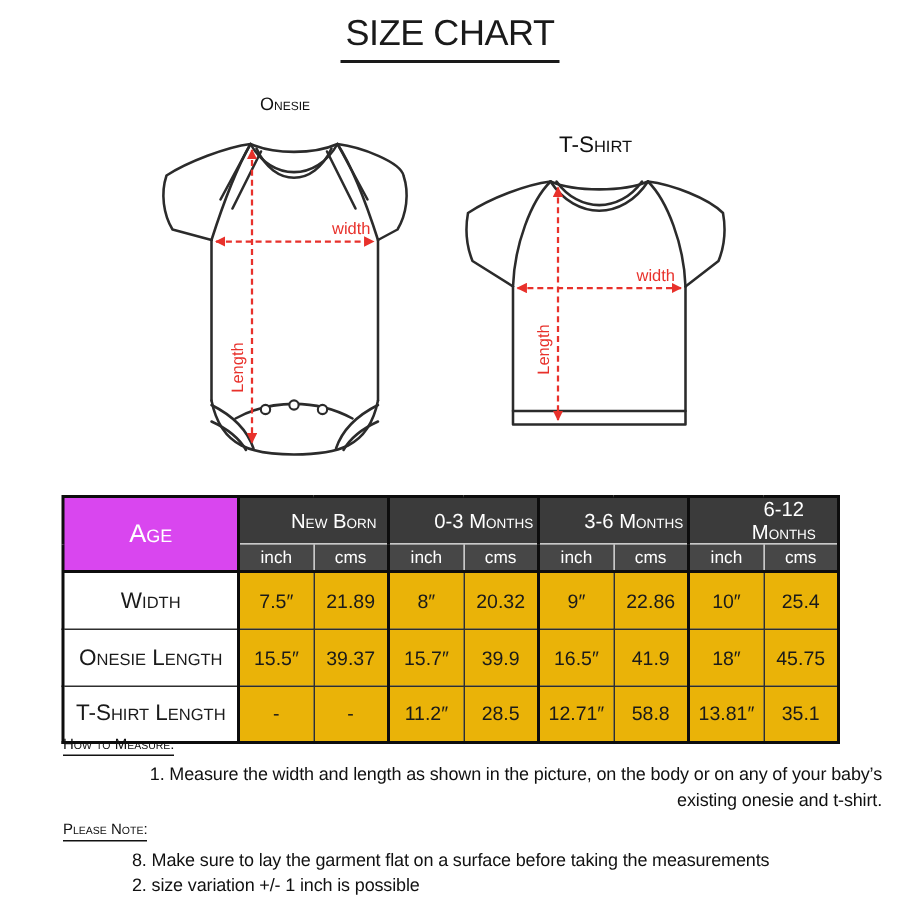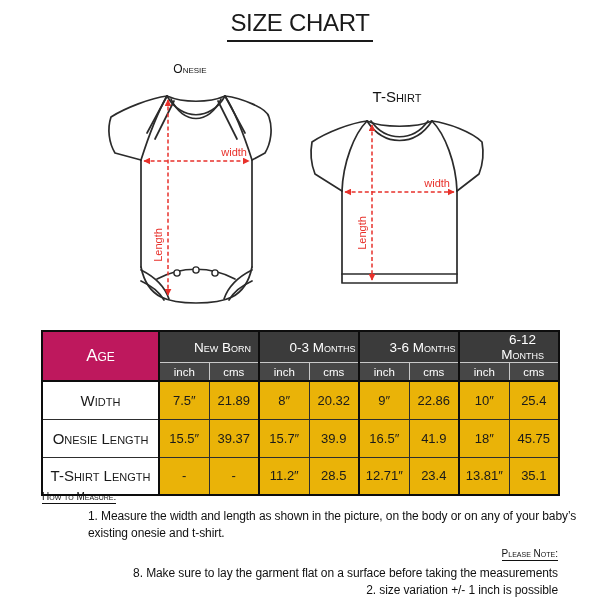"Age" .size-table thead .age { background: #be185d -> #d946ef }
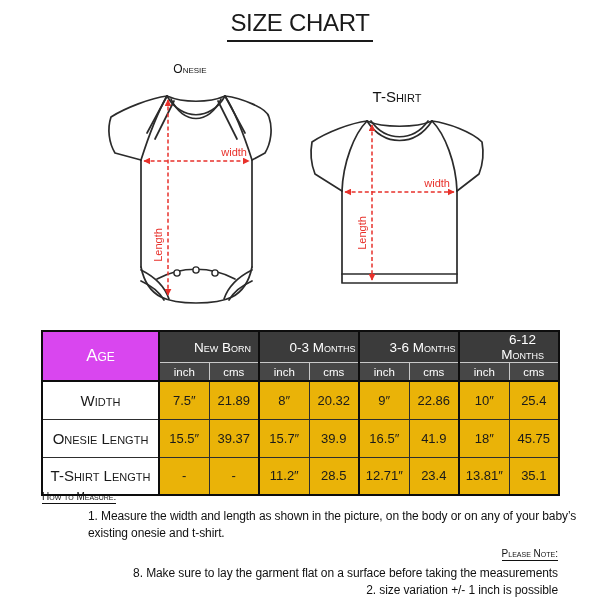"23.4" td { text: 23.4 -> 58.8 }
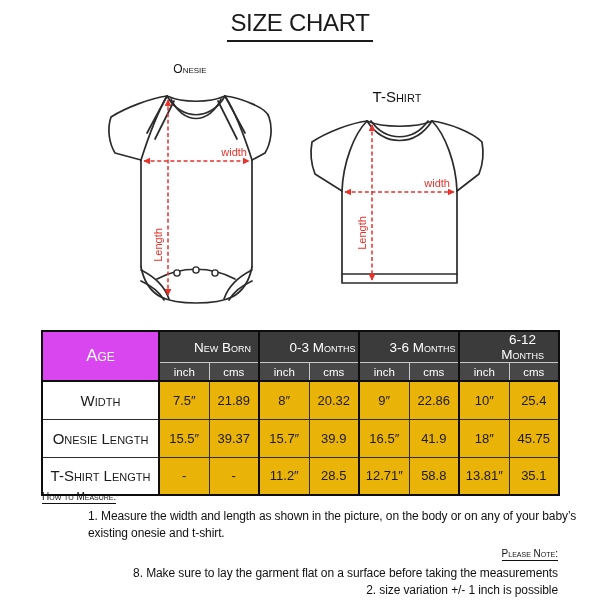"1. Measure the width and" .sec-measure .section-items { text-align: none -> right }
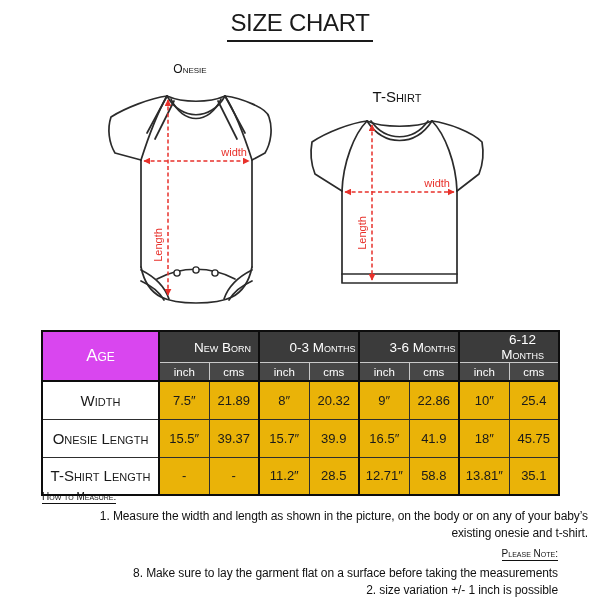"Please Note:" .sec-note { text-align: right -> none }
